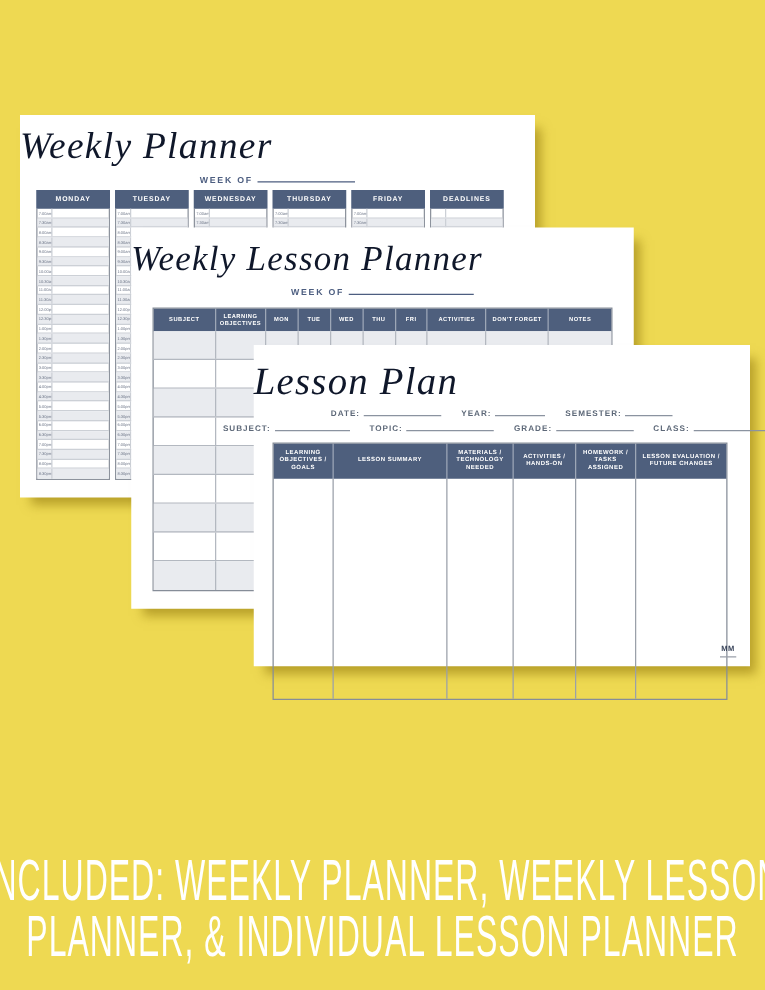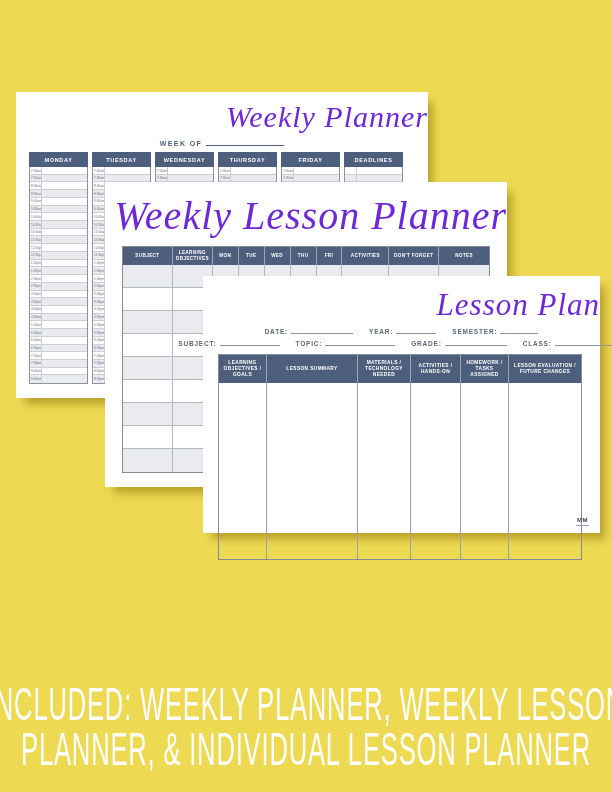"Weekly Planner" .script-title { color: #6d28d9 -> #0f172a; text-align: right -> left }
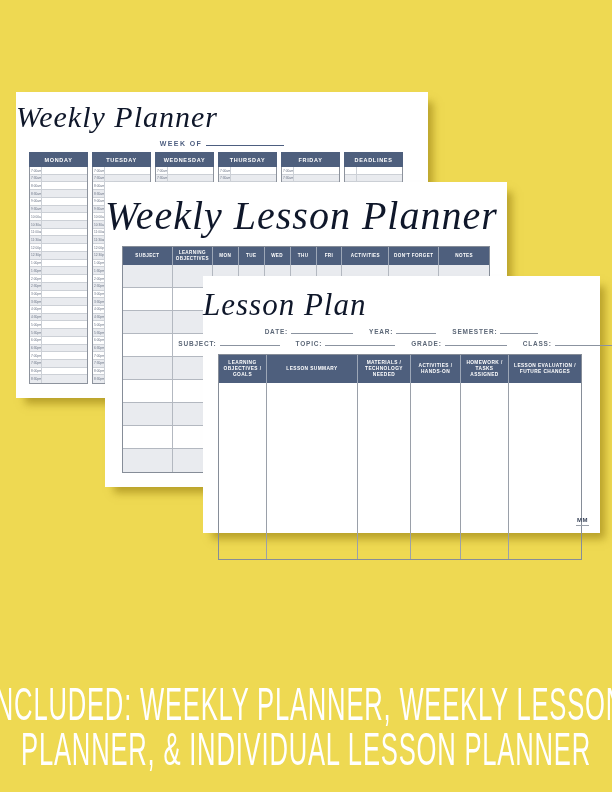"Weekly Lesson Planner" #page2 .script-title { font-size: 40px -> 28px }
